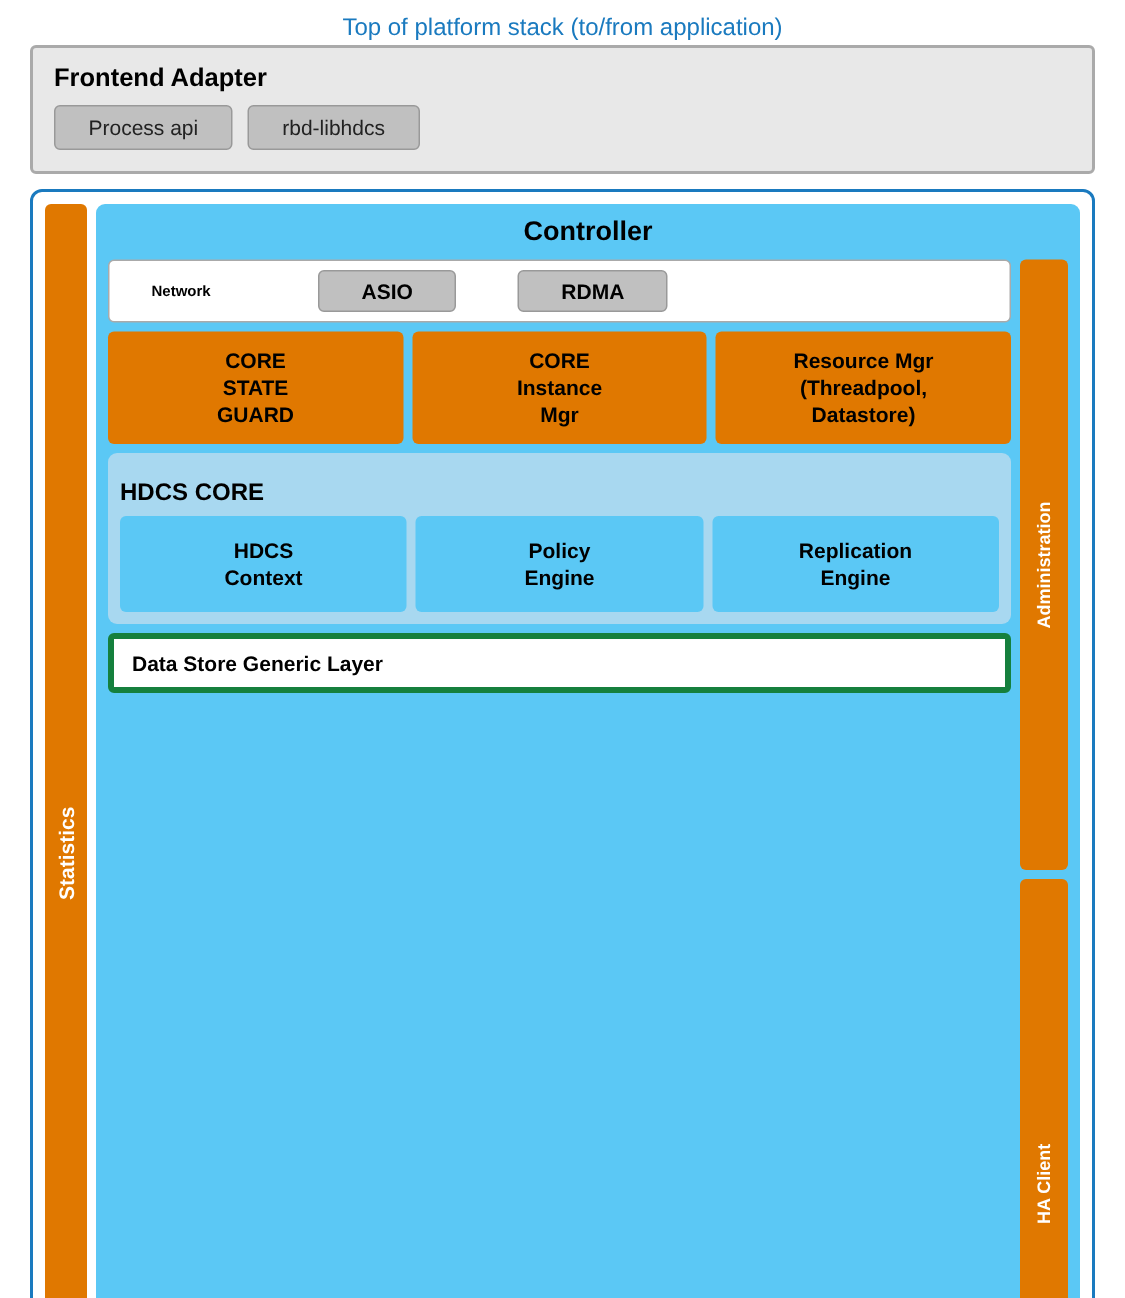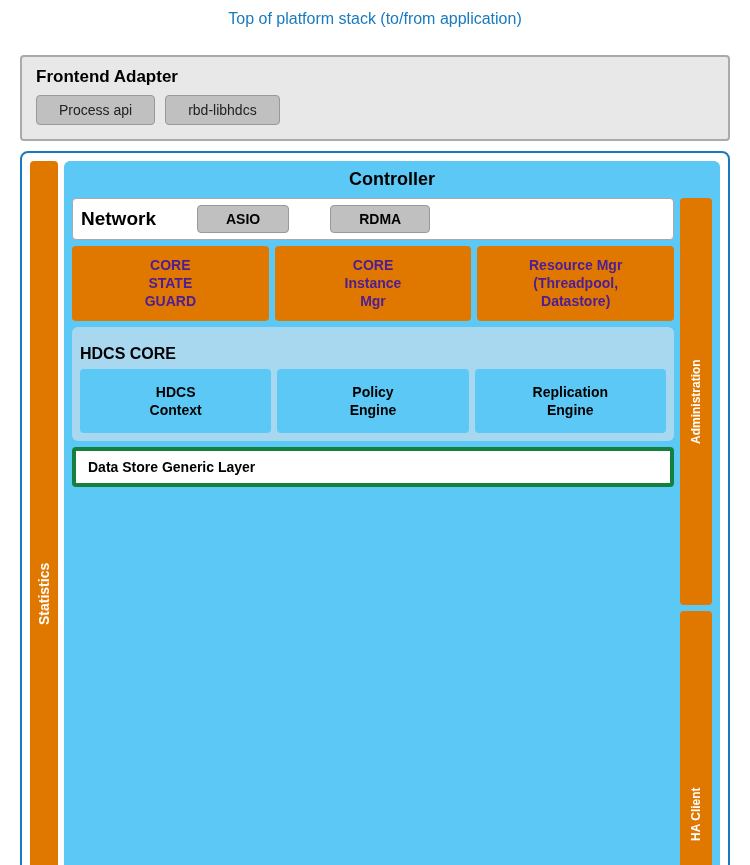"Top of platform stack (to/from" .top-label { margin-bottom: 27px -> 2px }
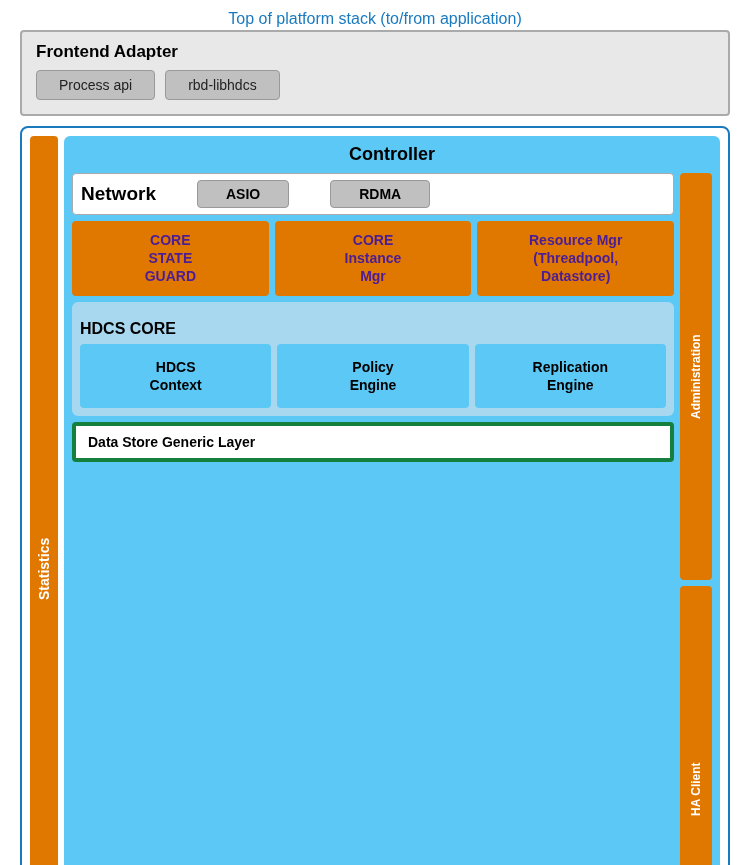"Network" .network-label { font-size: 19px -> 10px; margin-left: none -> 20px }
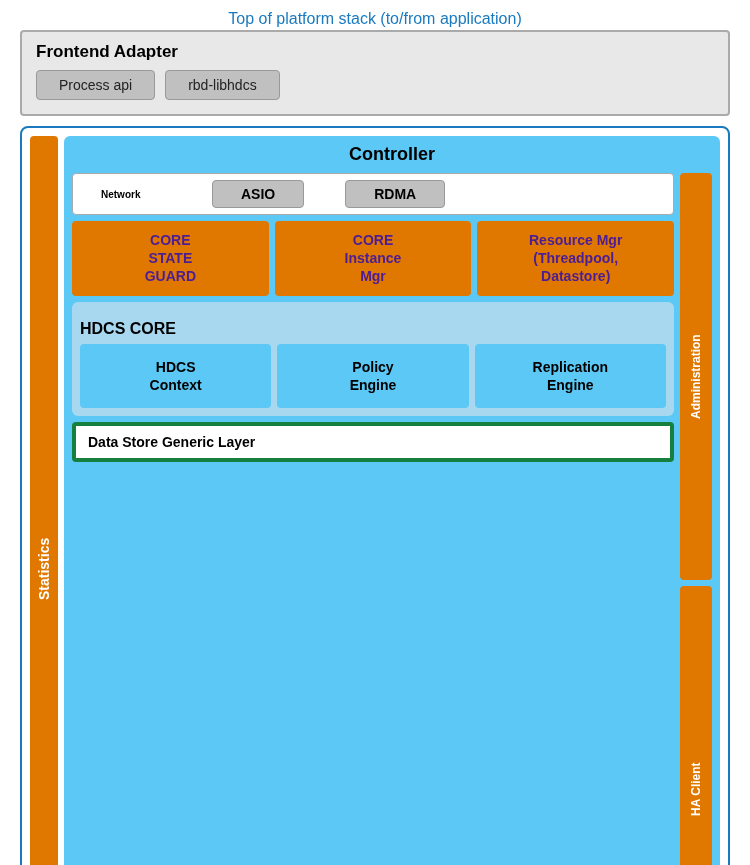"CORE" .orange-box { color: #4c1d95 -> #000000 }
